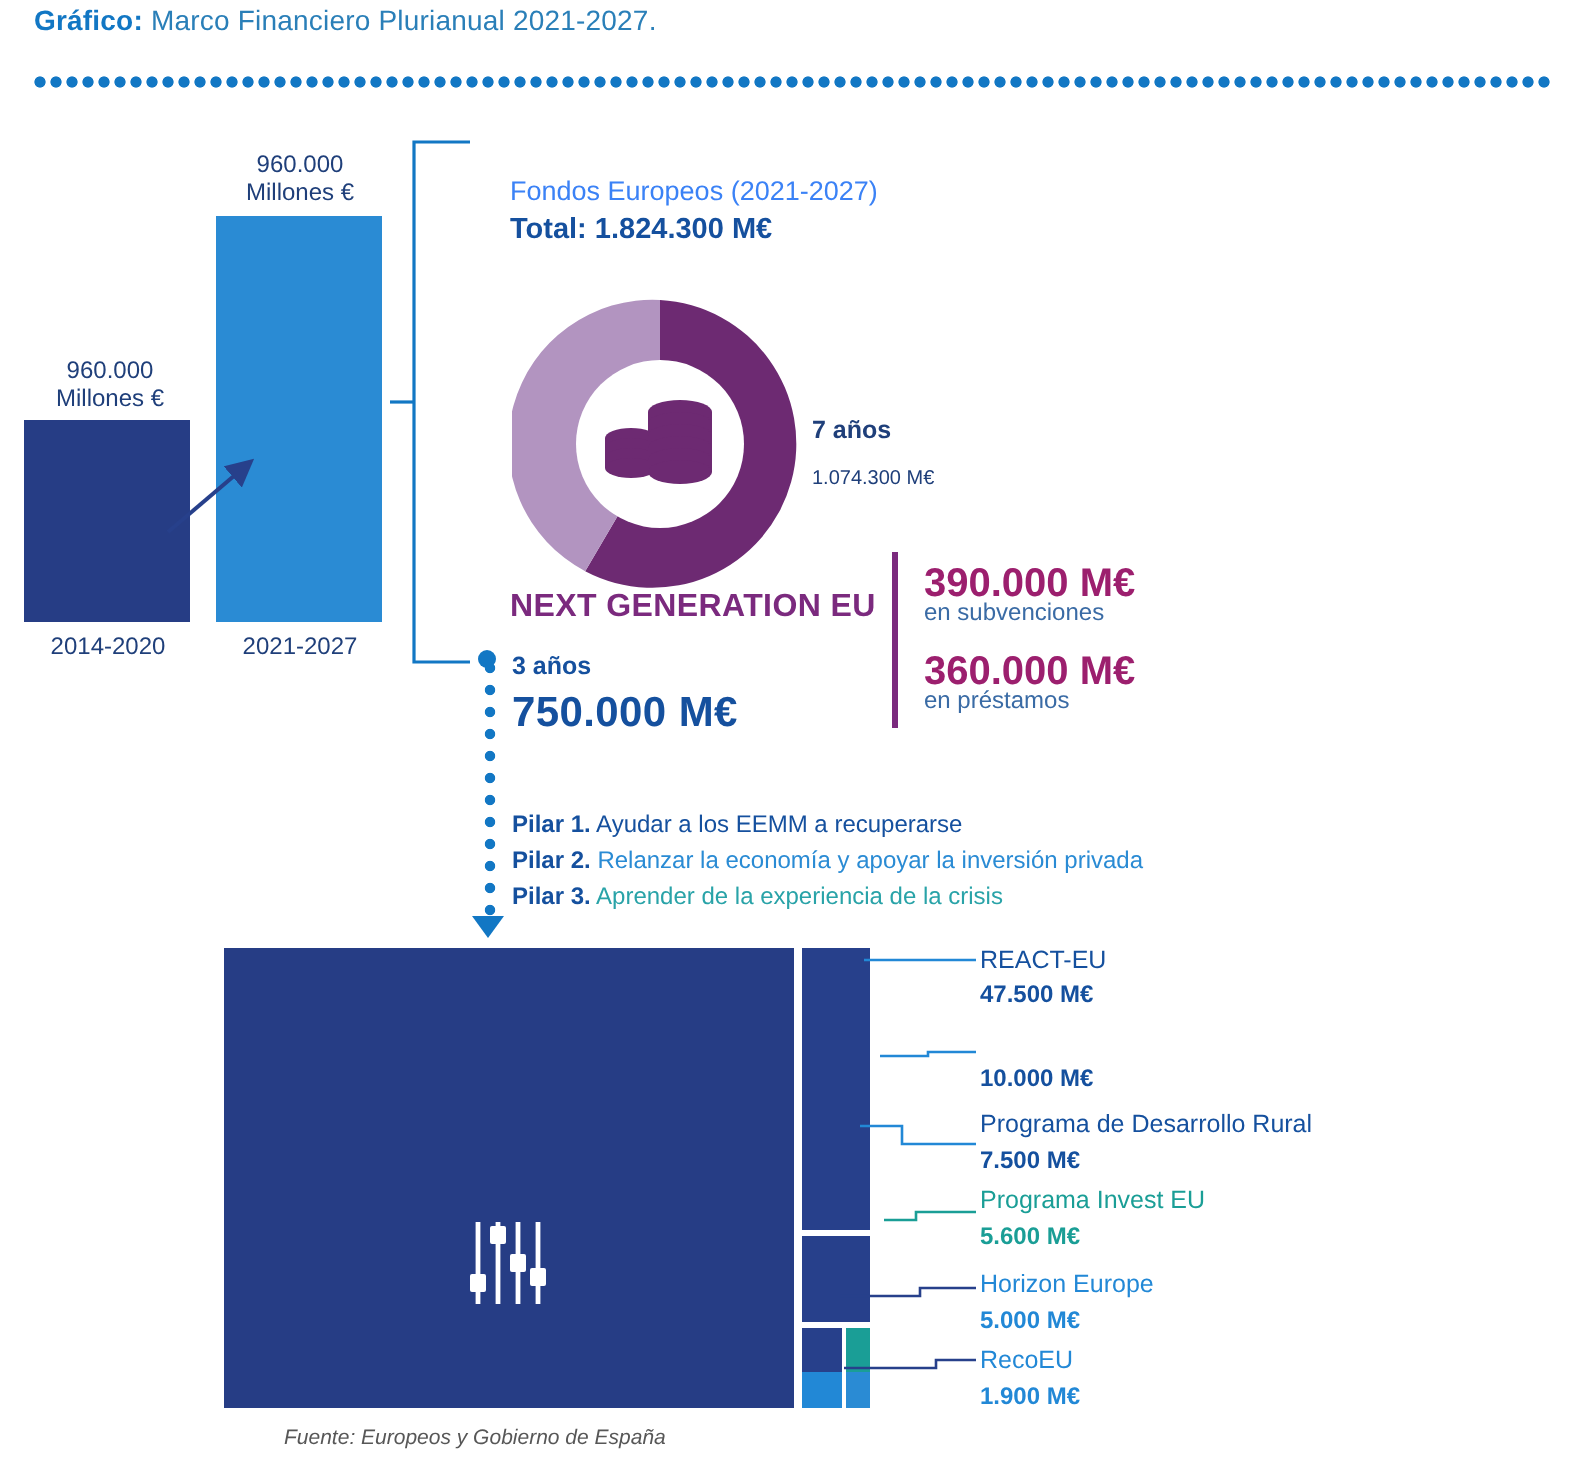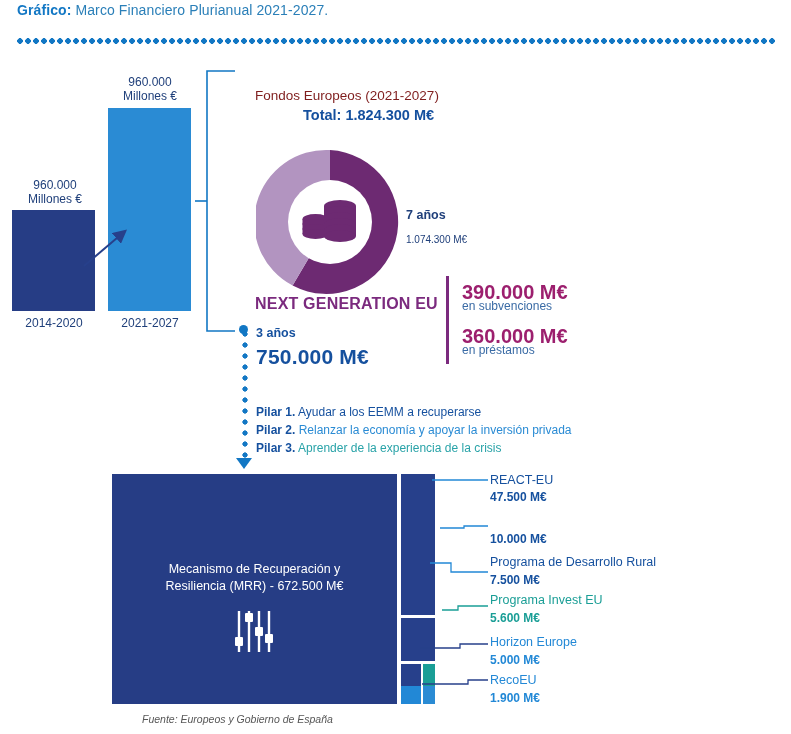"Fondos Europeos (2021-2027)" .fondos-label { color: #7f1d1d -> #3b82f6 }
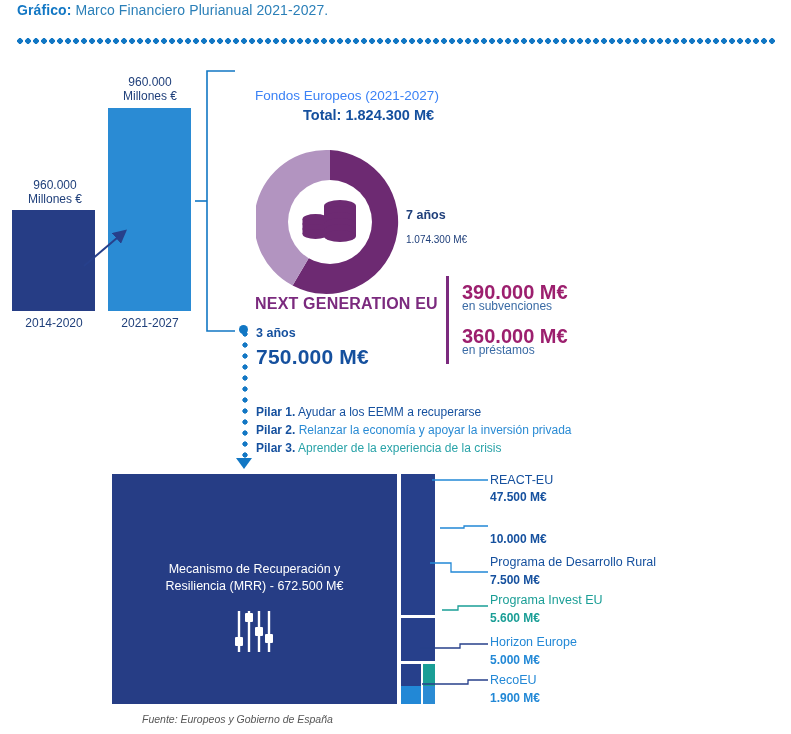"Total: 1.824.300 M€" .fondos-total { margin-left: 48px -> none }
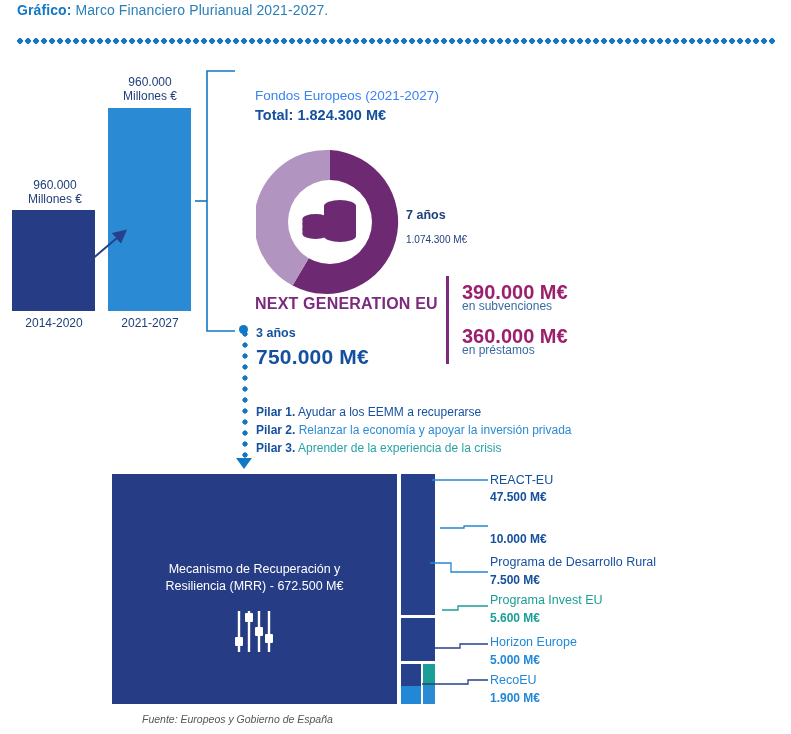"Mecanismo de Recuperación y" div.tm-mrr-label { html: <div> <div>Mecanismo de Recuperación y</div> <div>Resiliencia (MRR) - 672.500 M€</div> </div> -> none }
